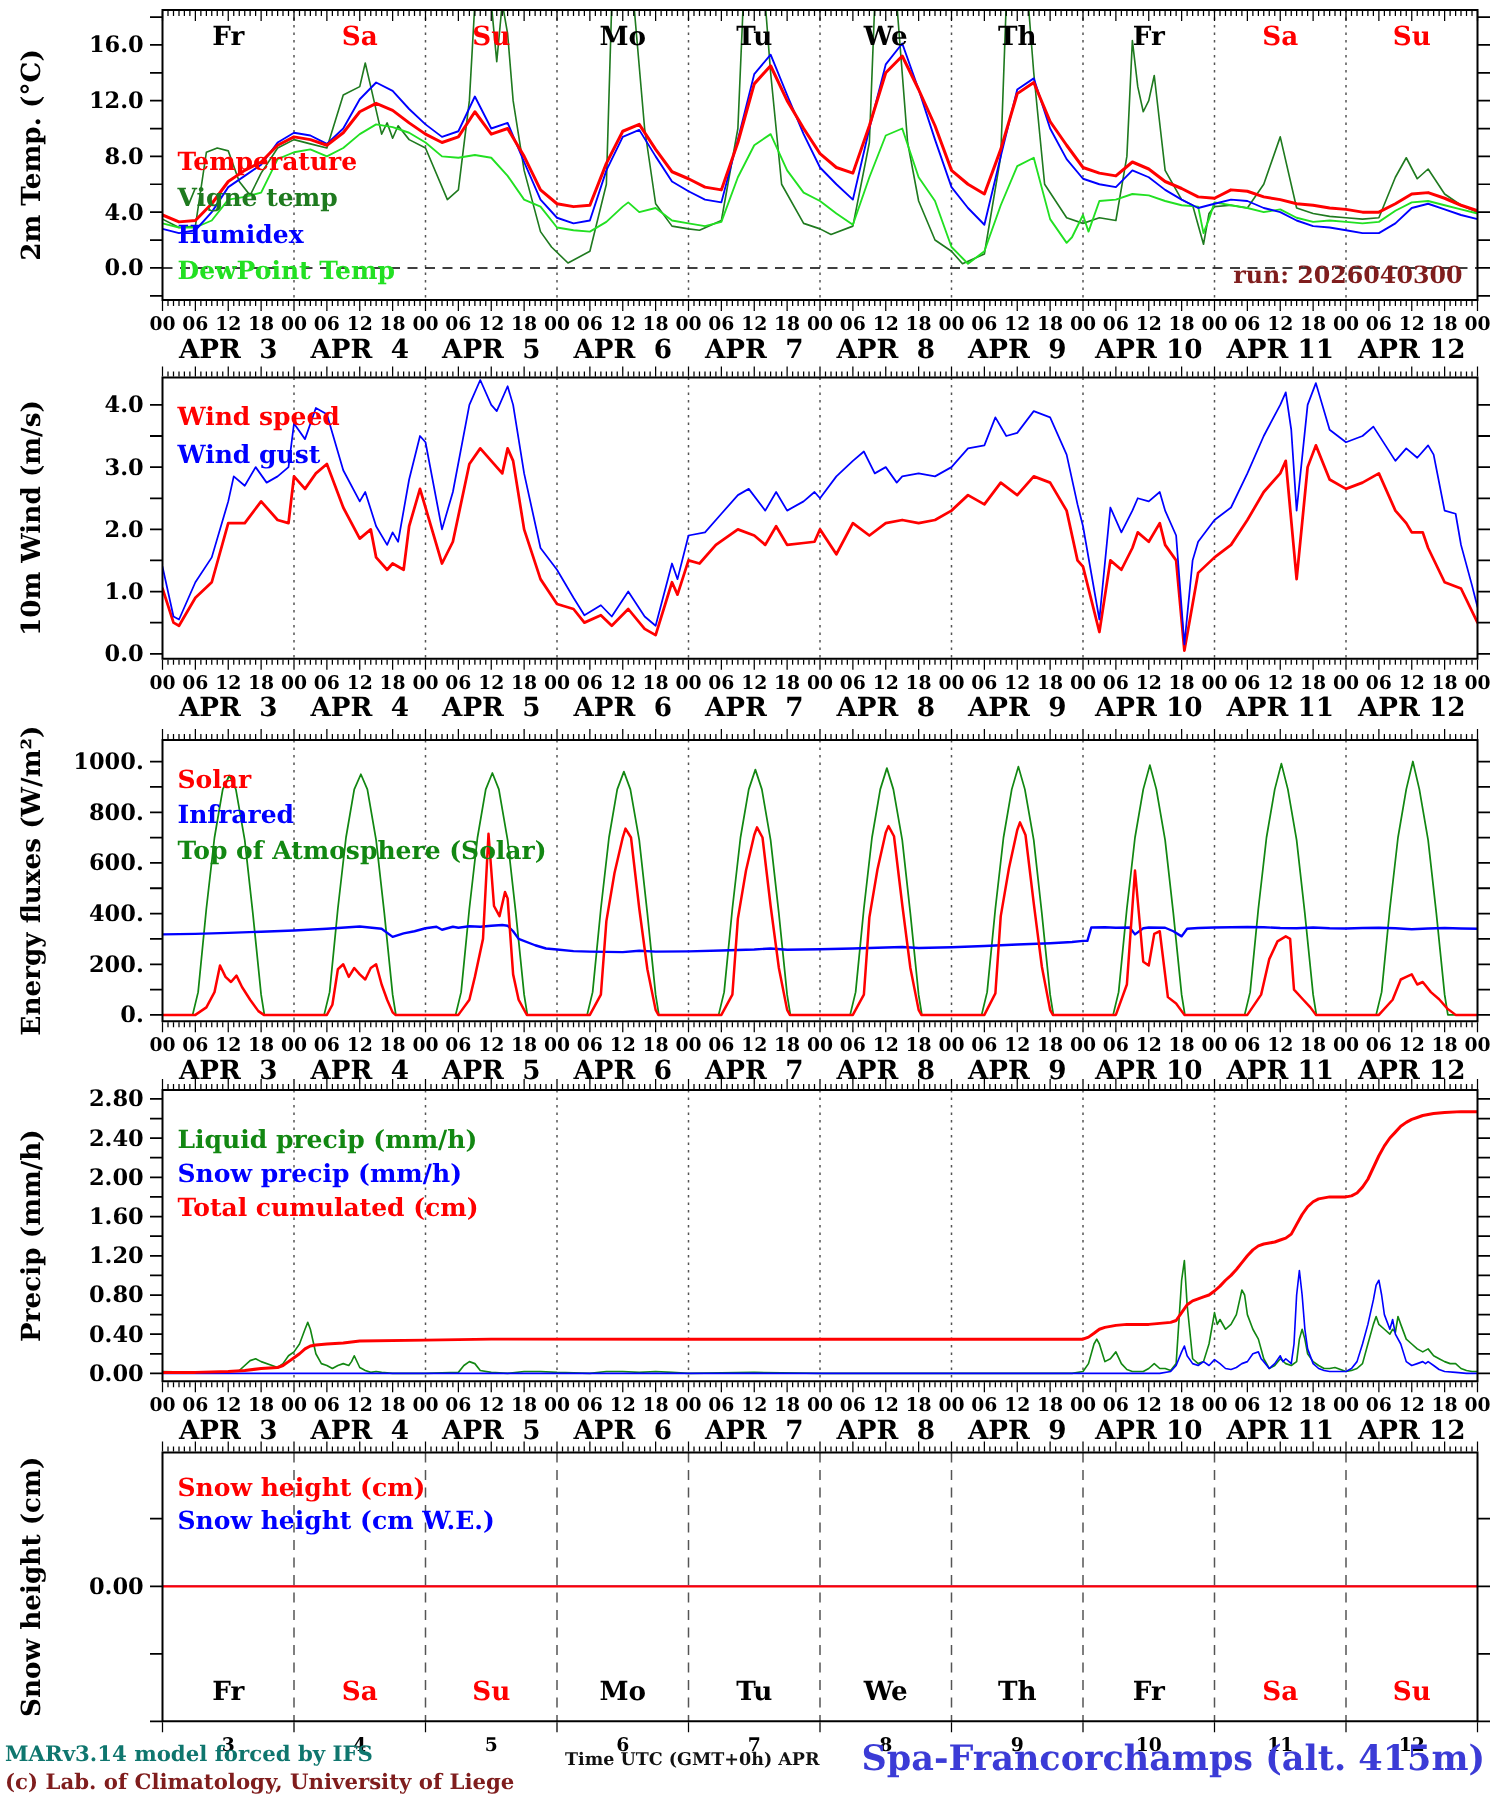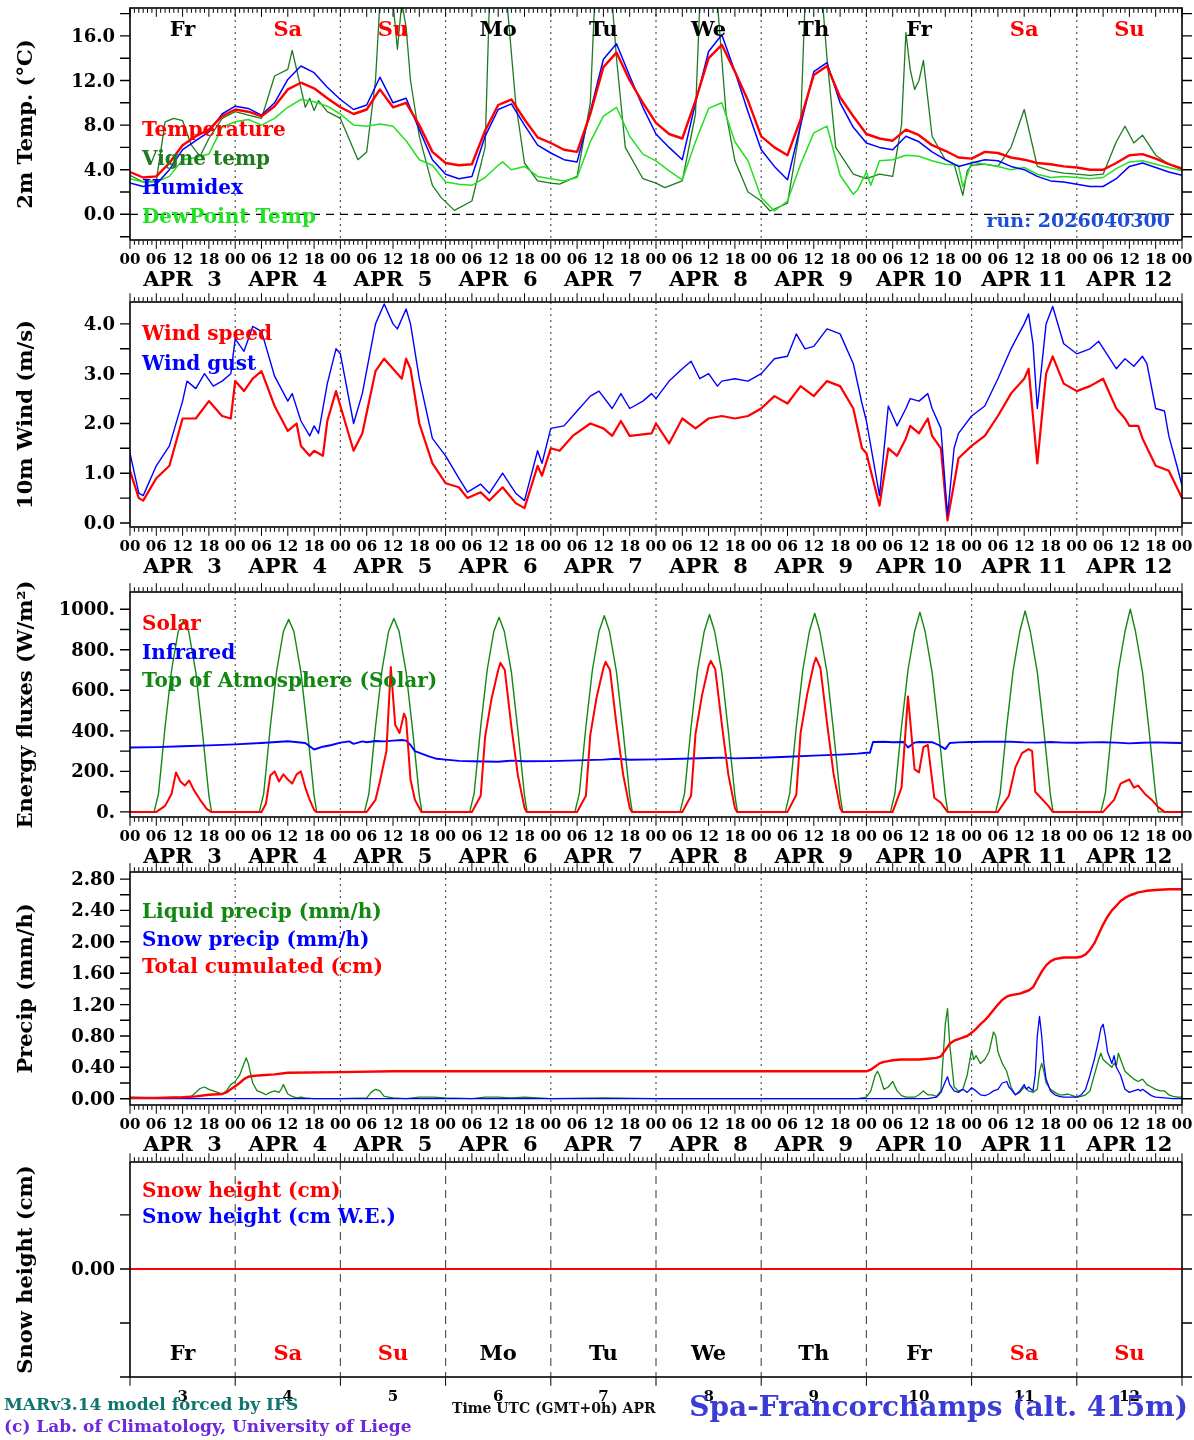"run: 2026040300" #run-label { color: #1d4ed8 -> #7f1d1d }
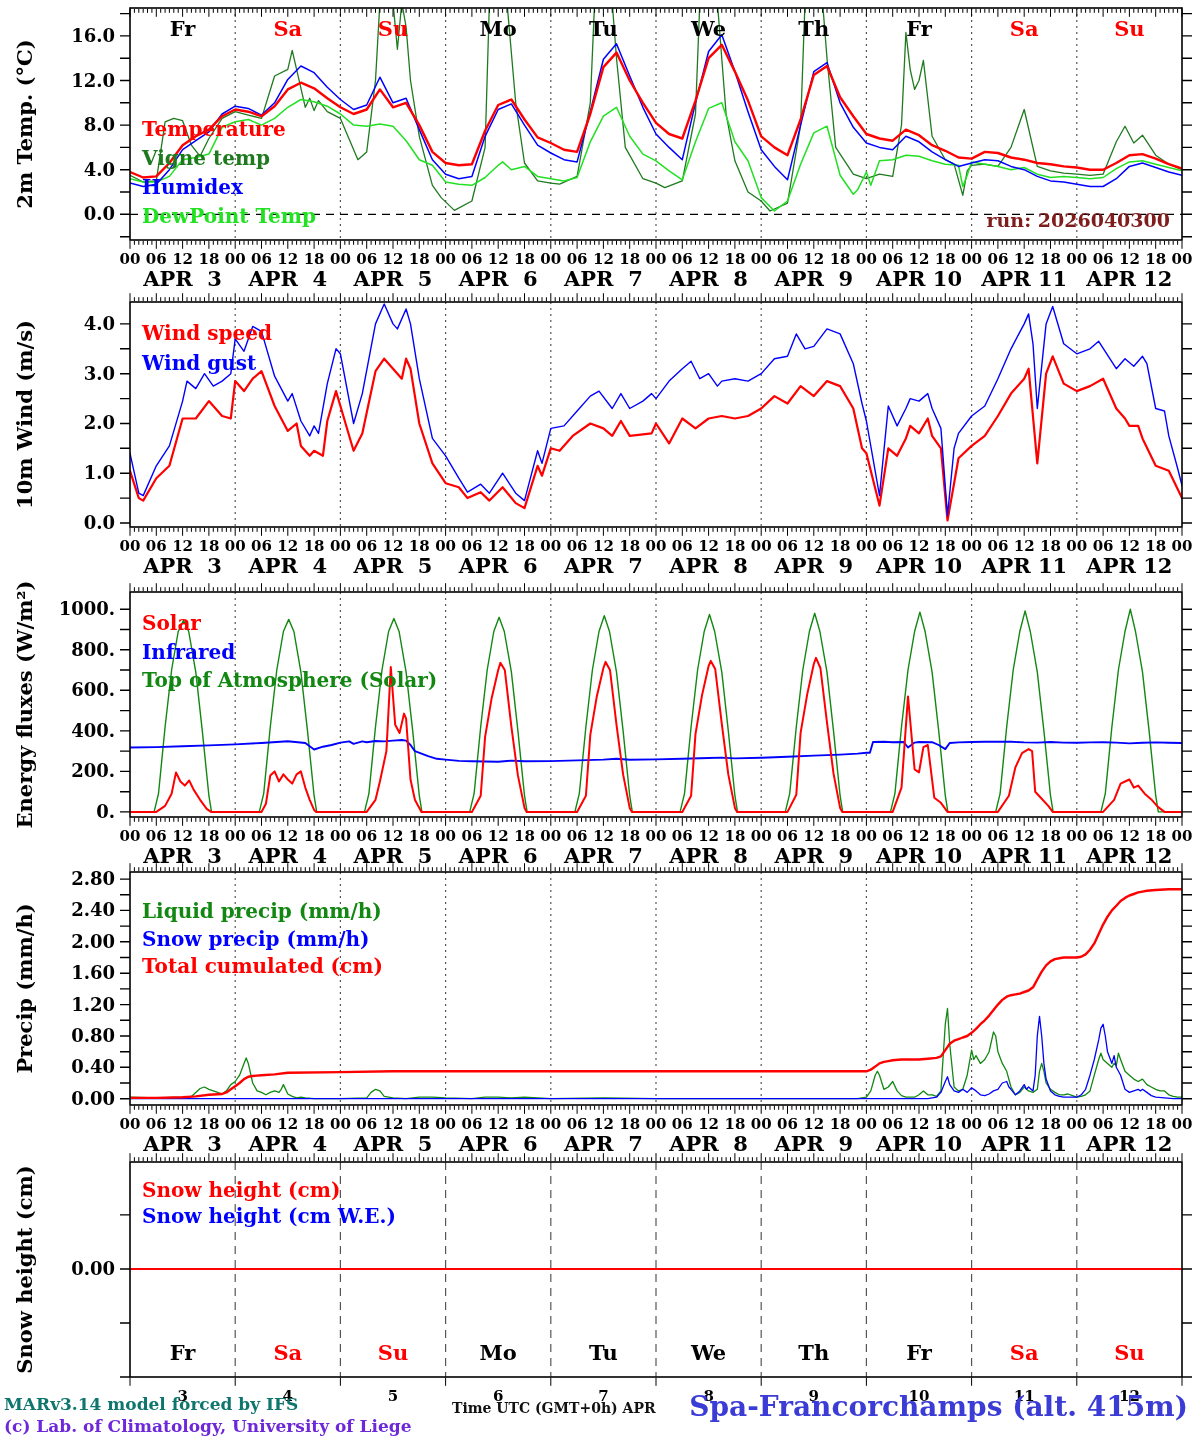"(c) Lab. of Climatology, University" #credit2 { color: #6d28d9 -> #7f1d1d }
